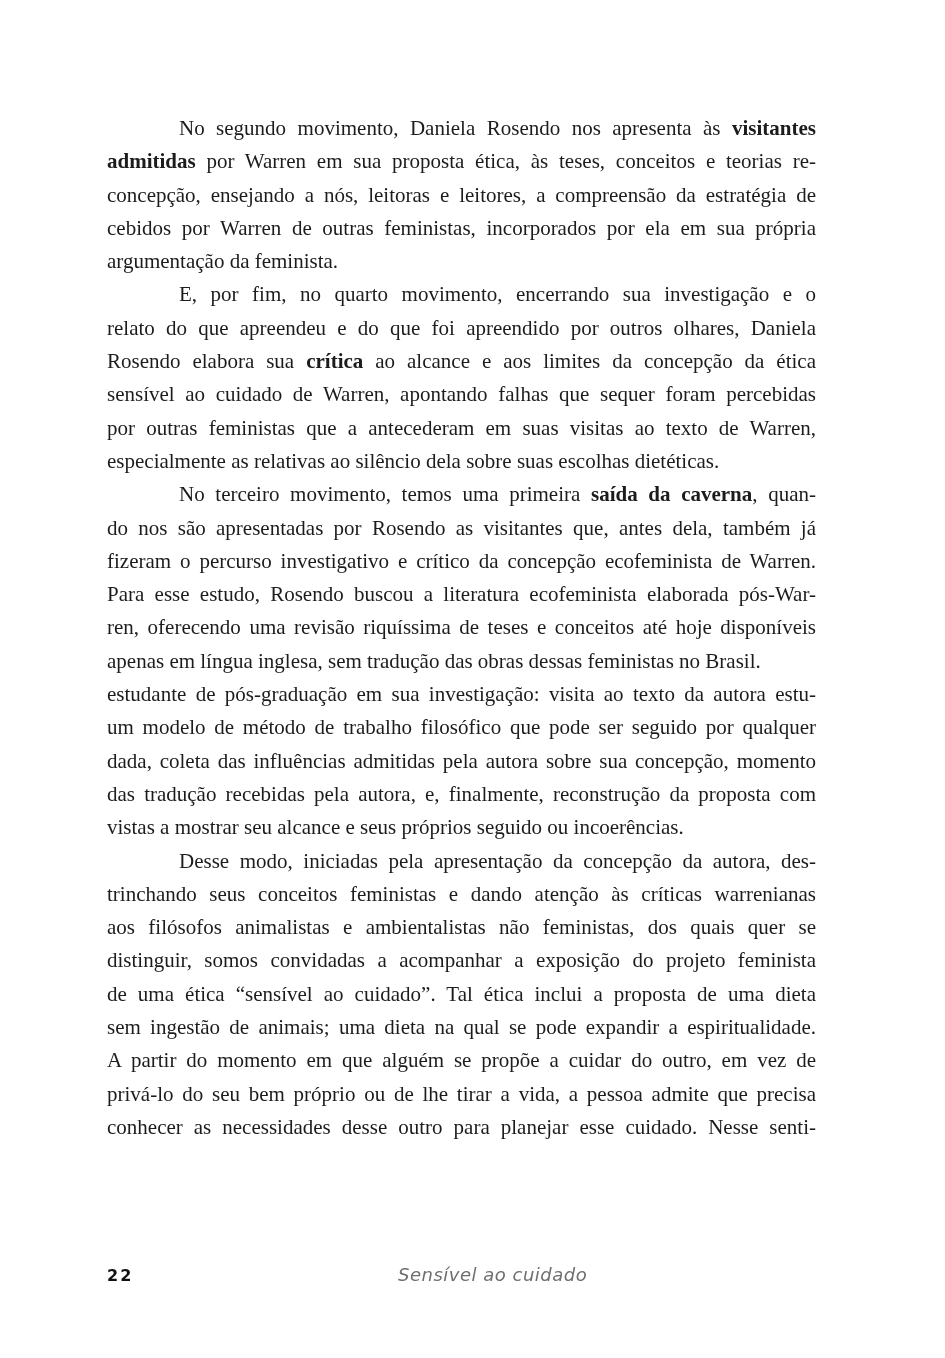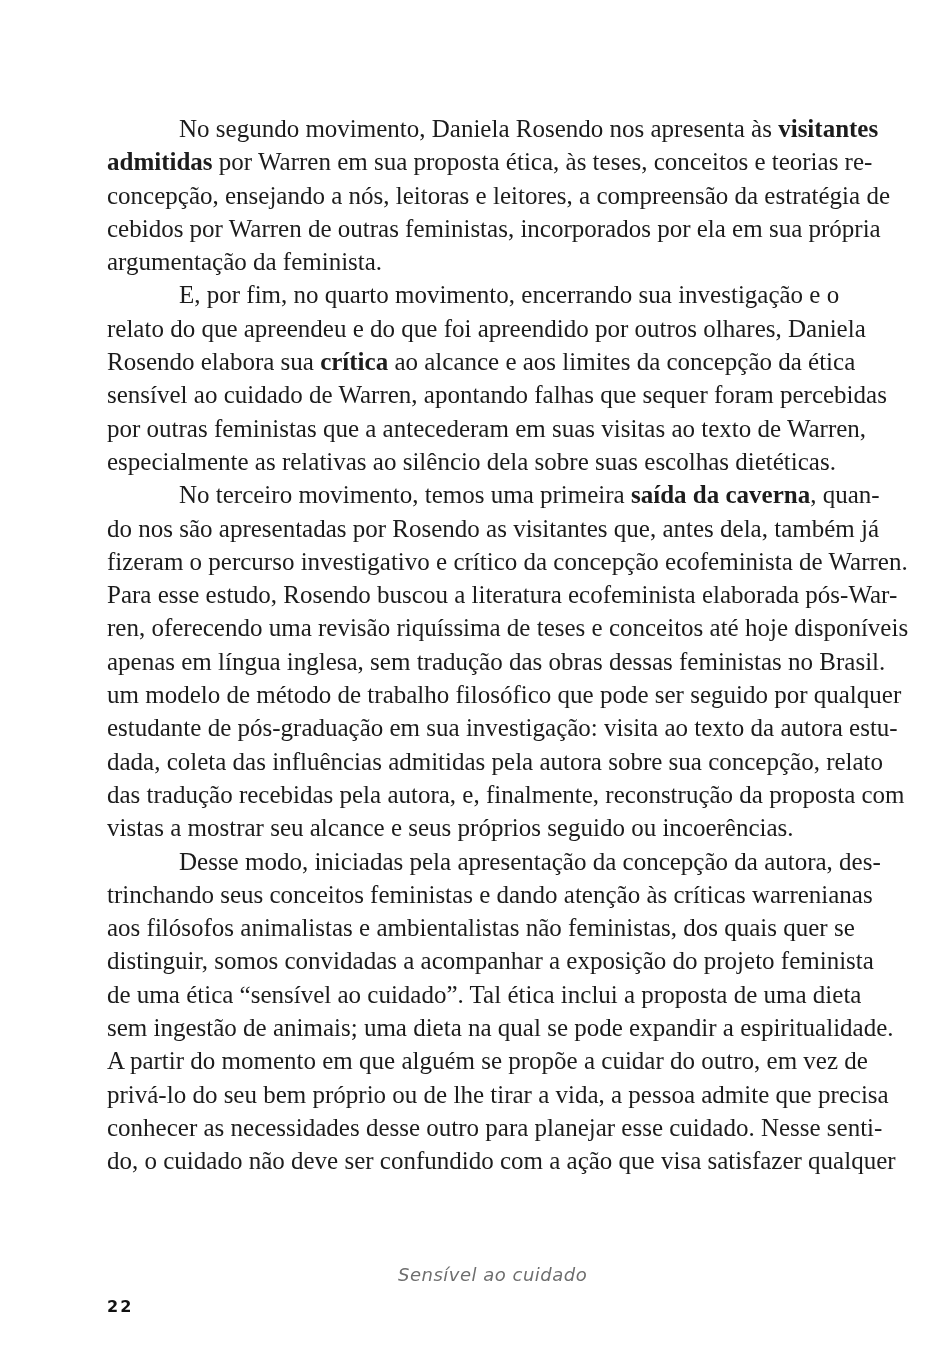"No segundo movimento, Daniela Rosendo" .page-body { font-size: 25px -> 21px }
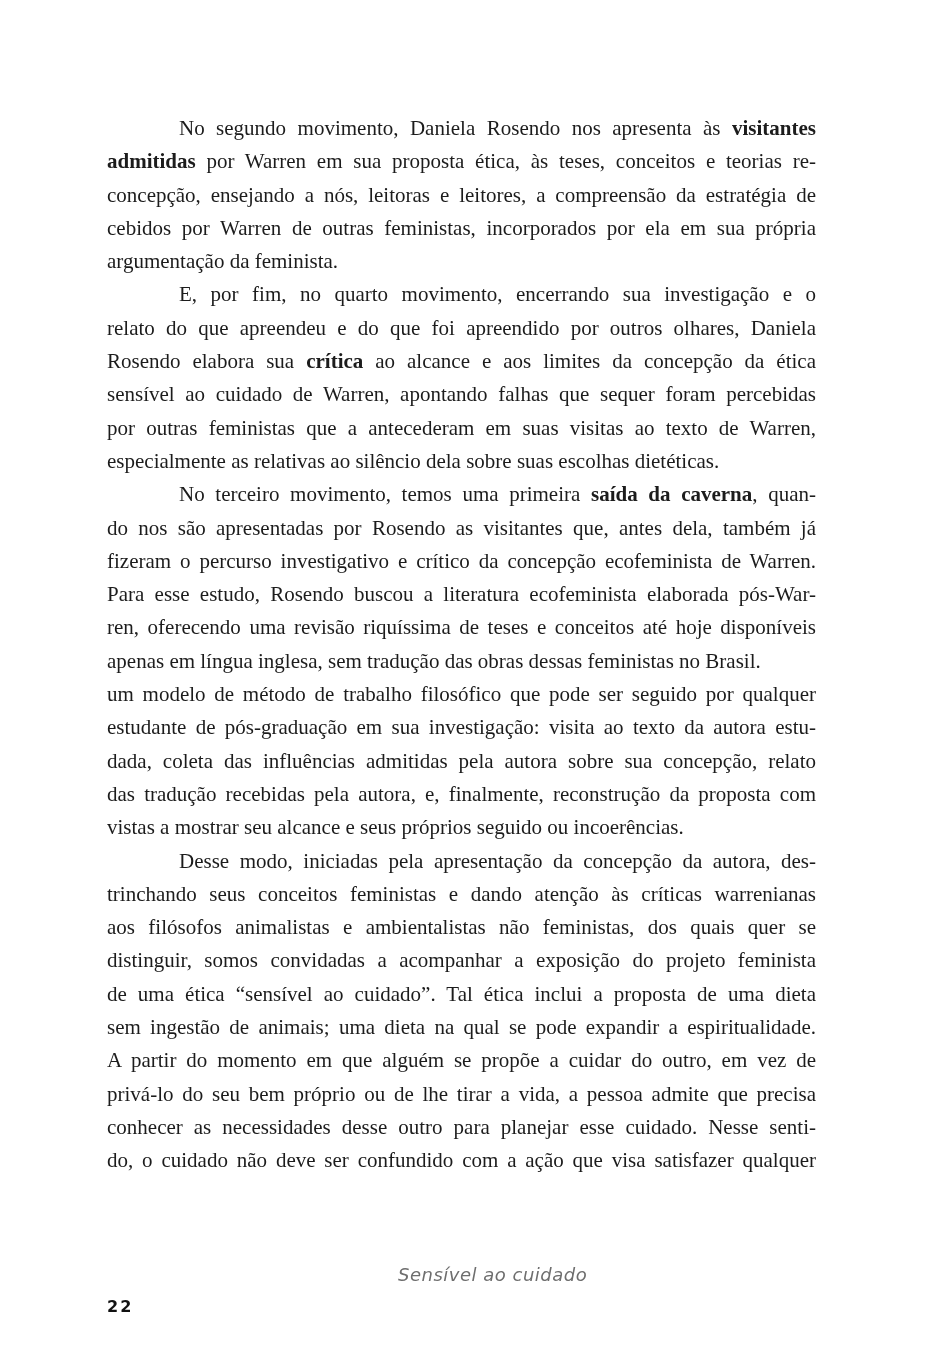"um modelo de método de" span.line { order: before "estudante de pós-graduação em sua" -> after "estudante de pós-graduação em sua" }
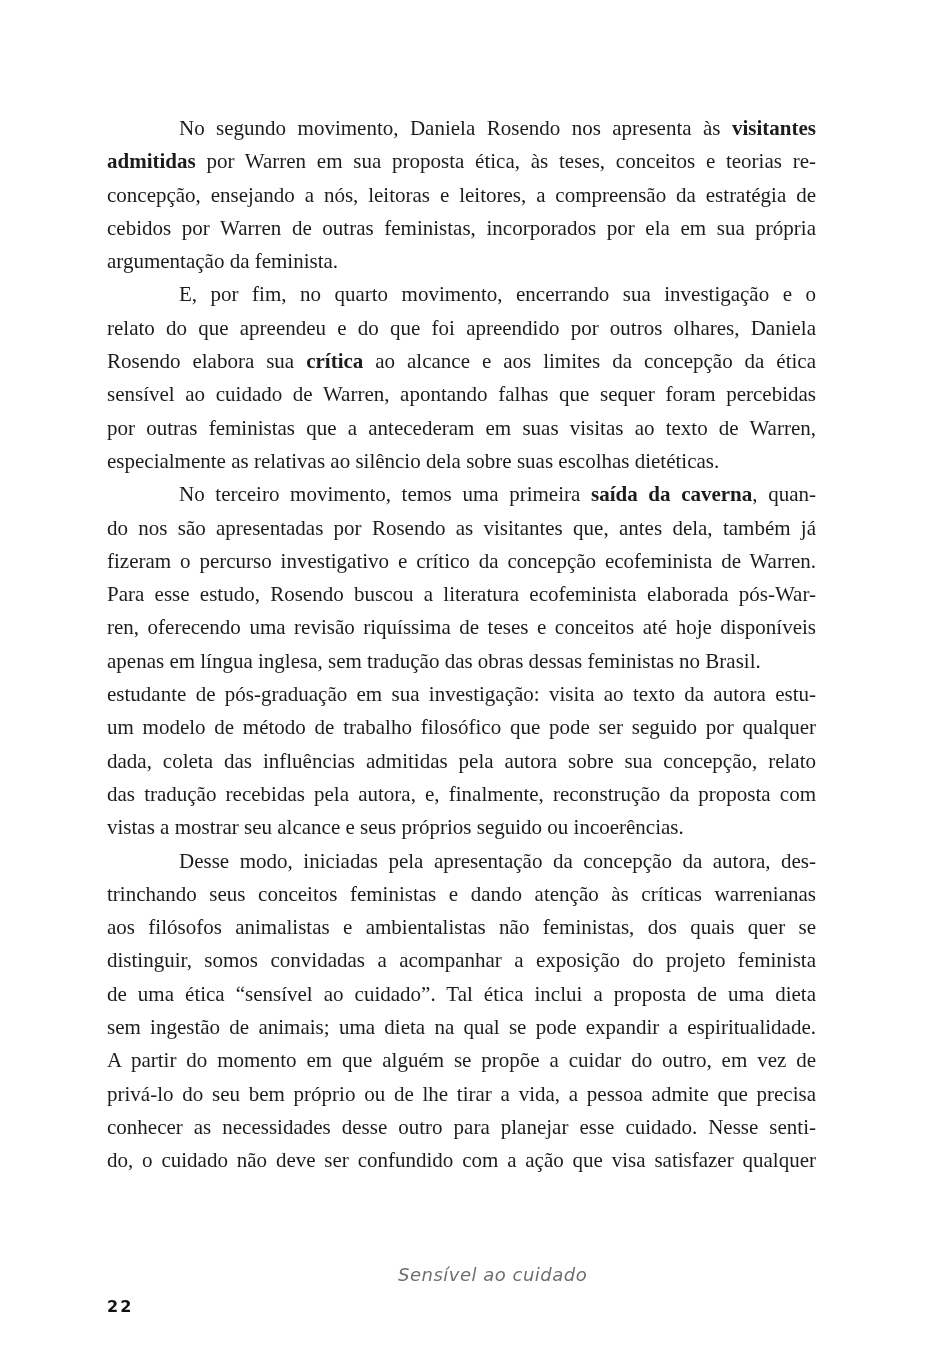"dada, coleta das influências admitidas" span { text: relato -> momento }
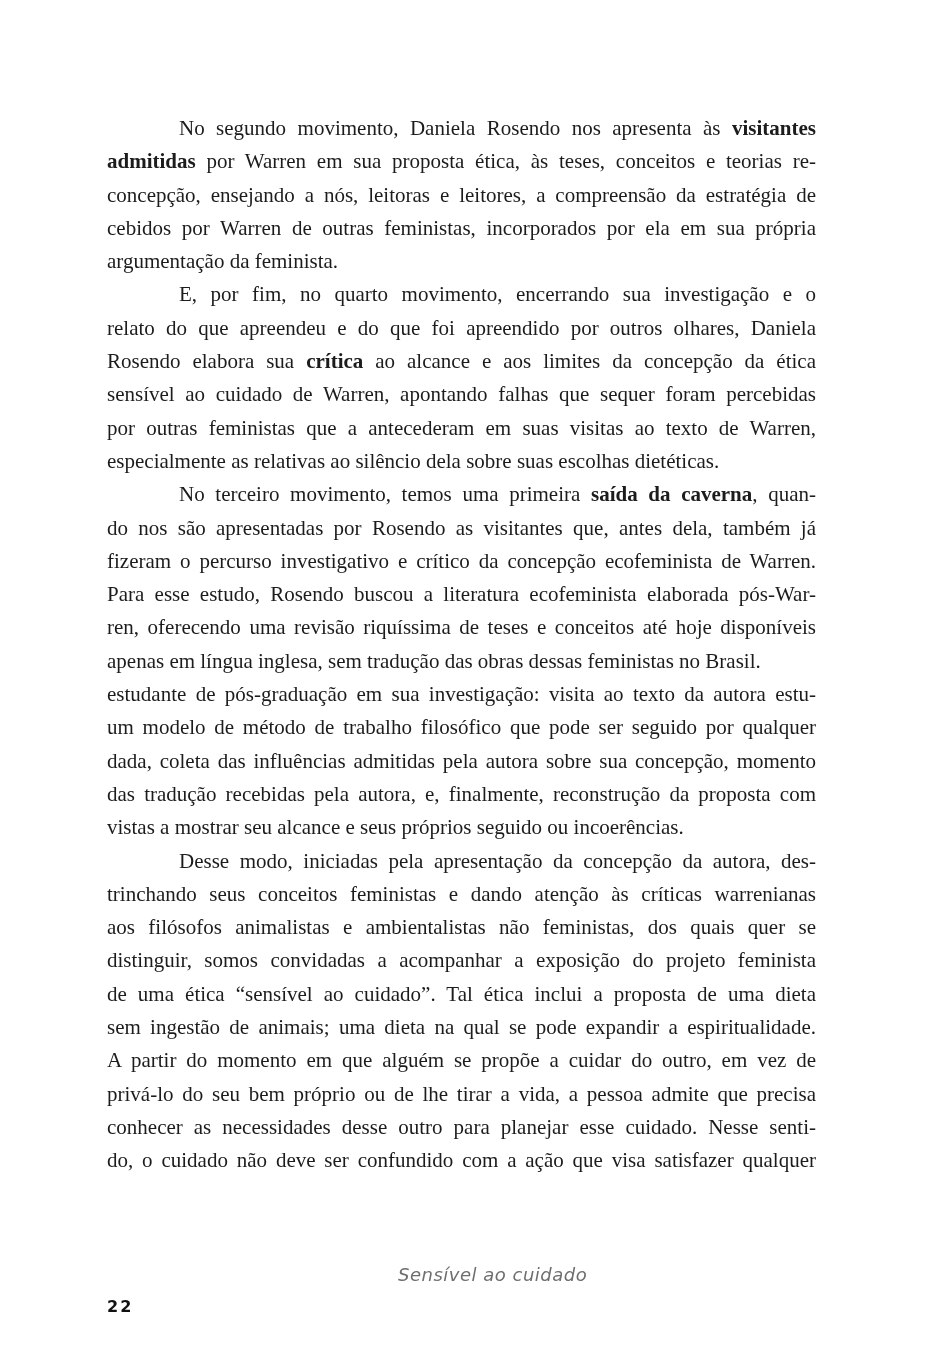"do, o cuidado não deve" span.line { html: <span><span>do, o cuidado não deve ser confundido com a ação que visa satisfazer qualquer</span></span> -> none }
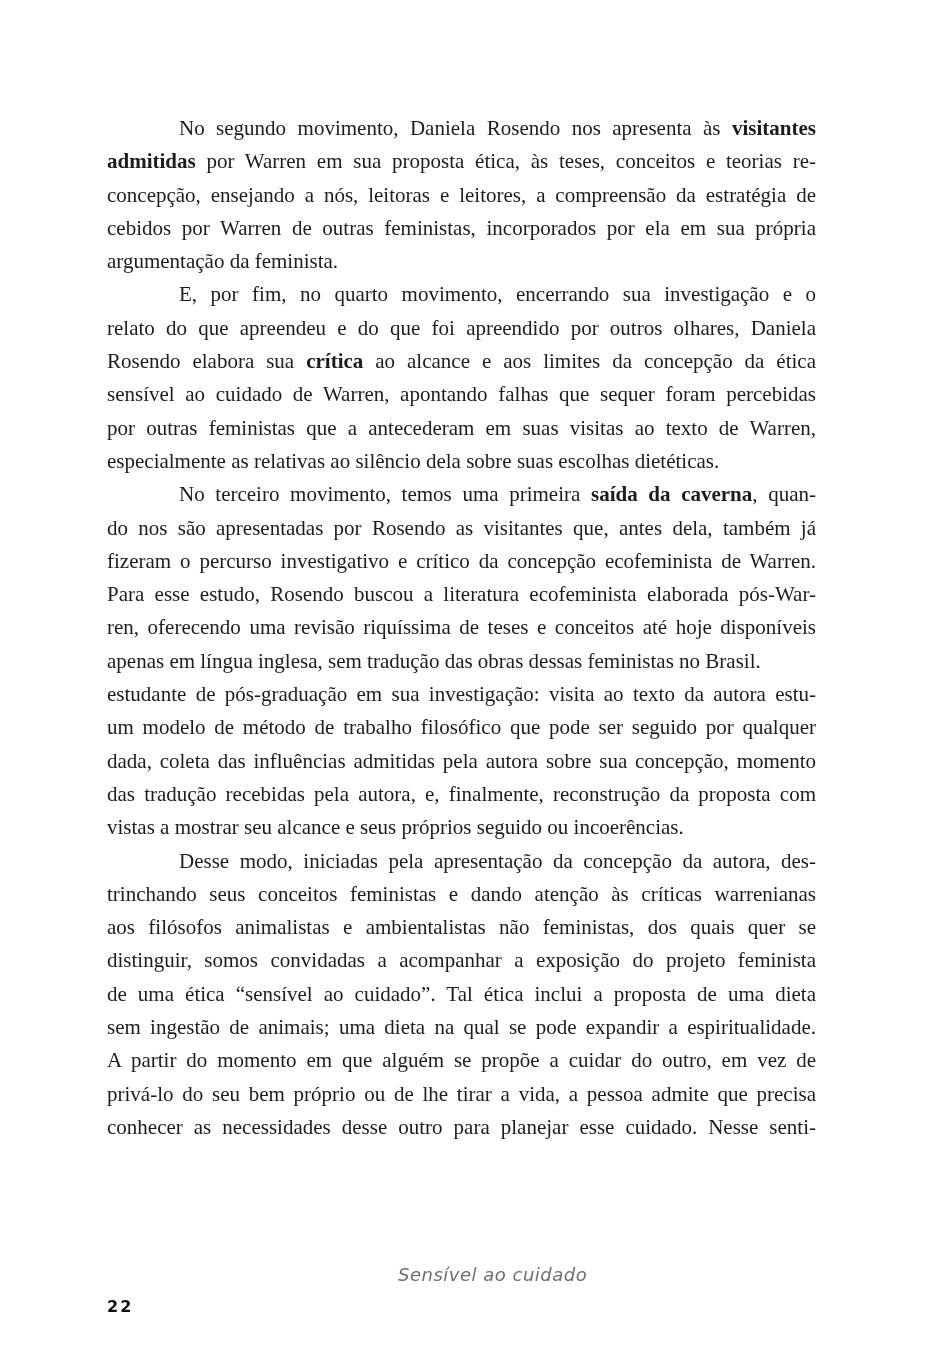"22" .page-number { margin-top: 31px -> none }
